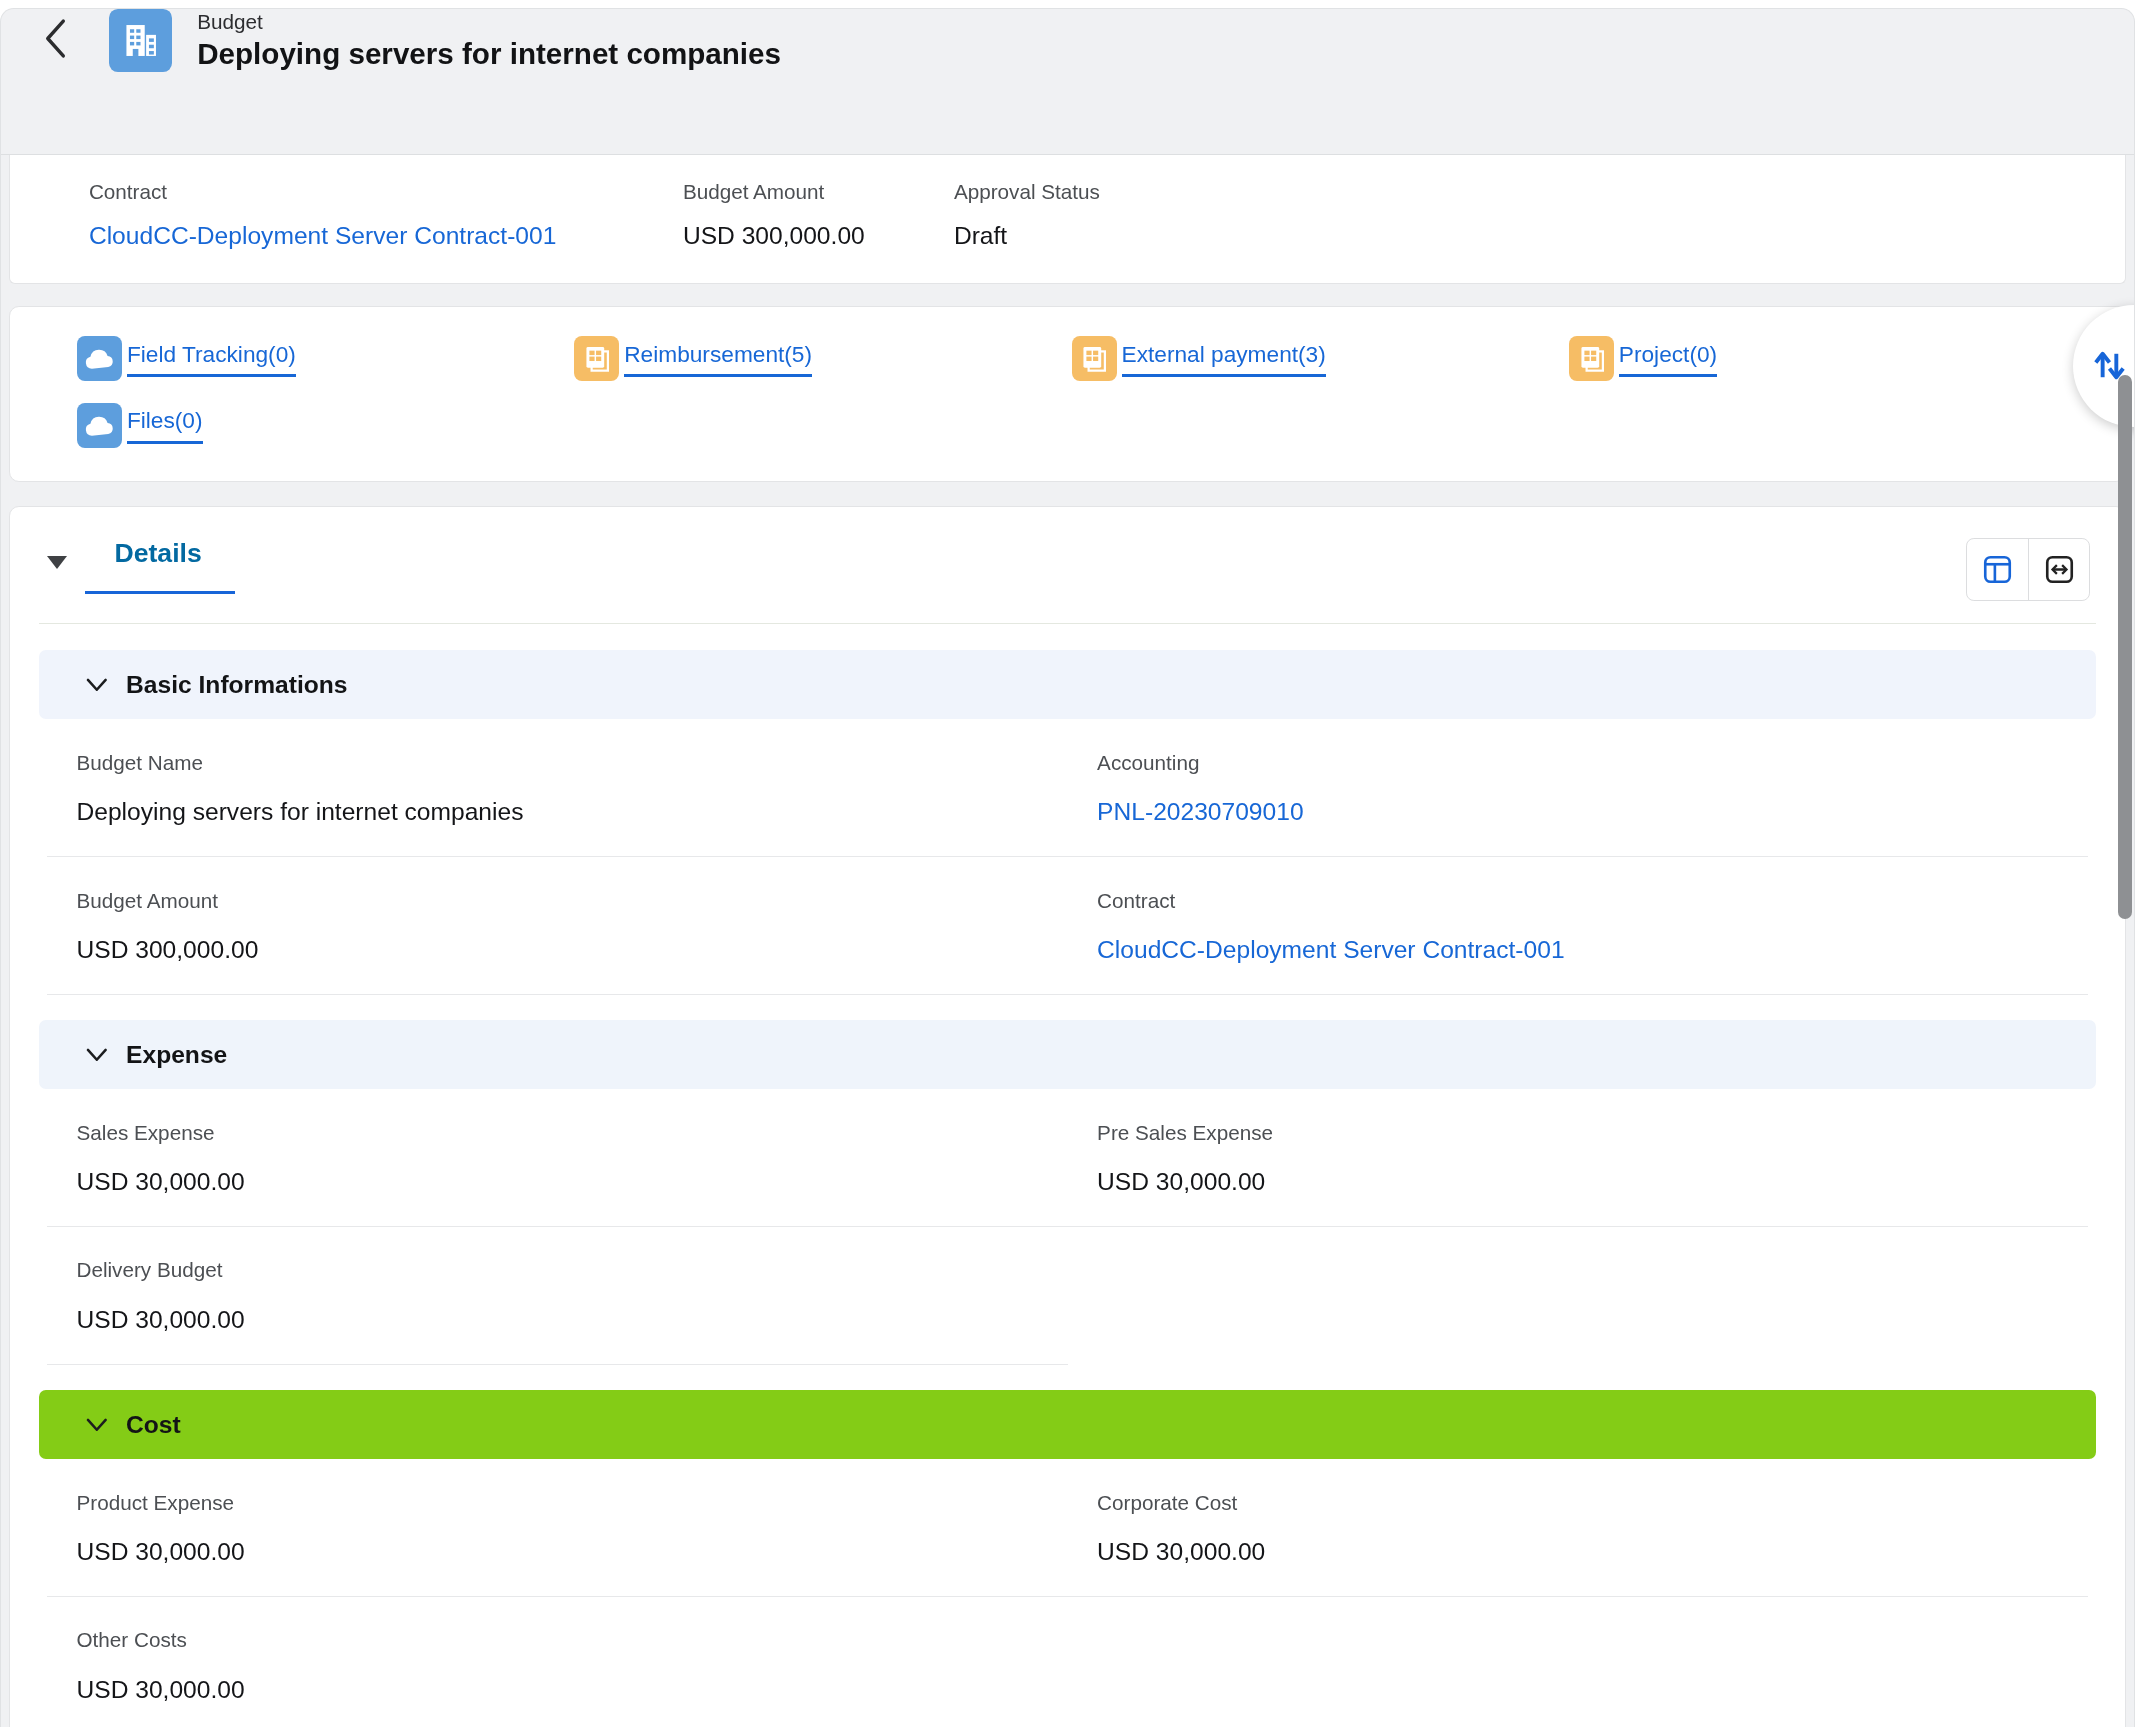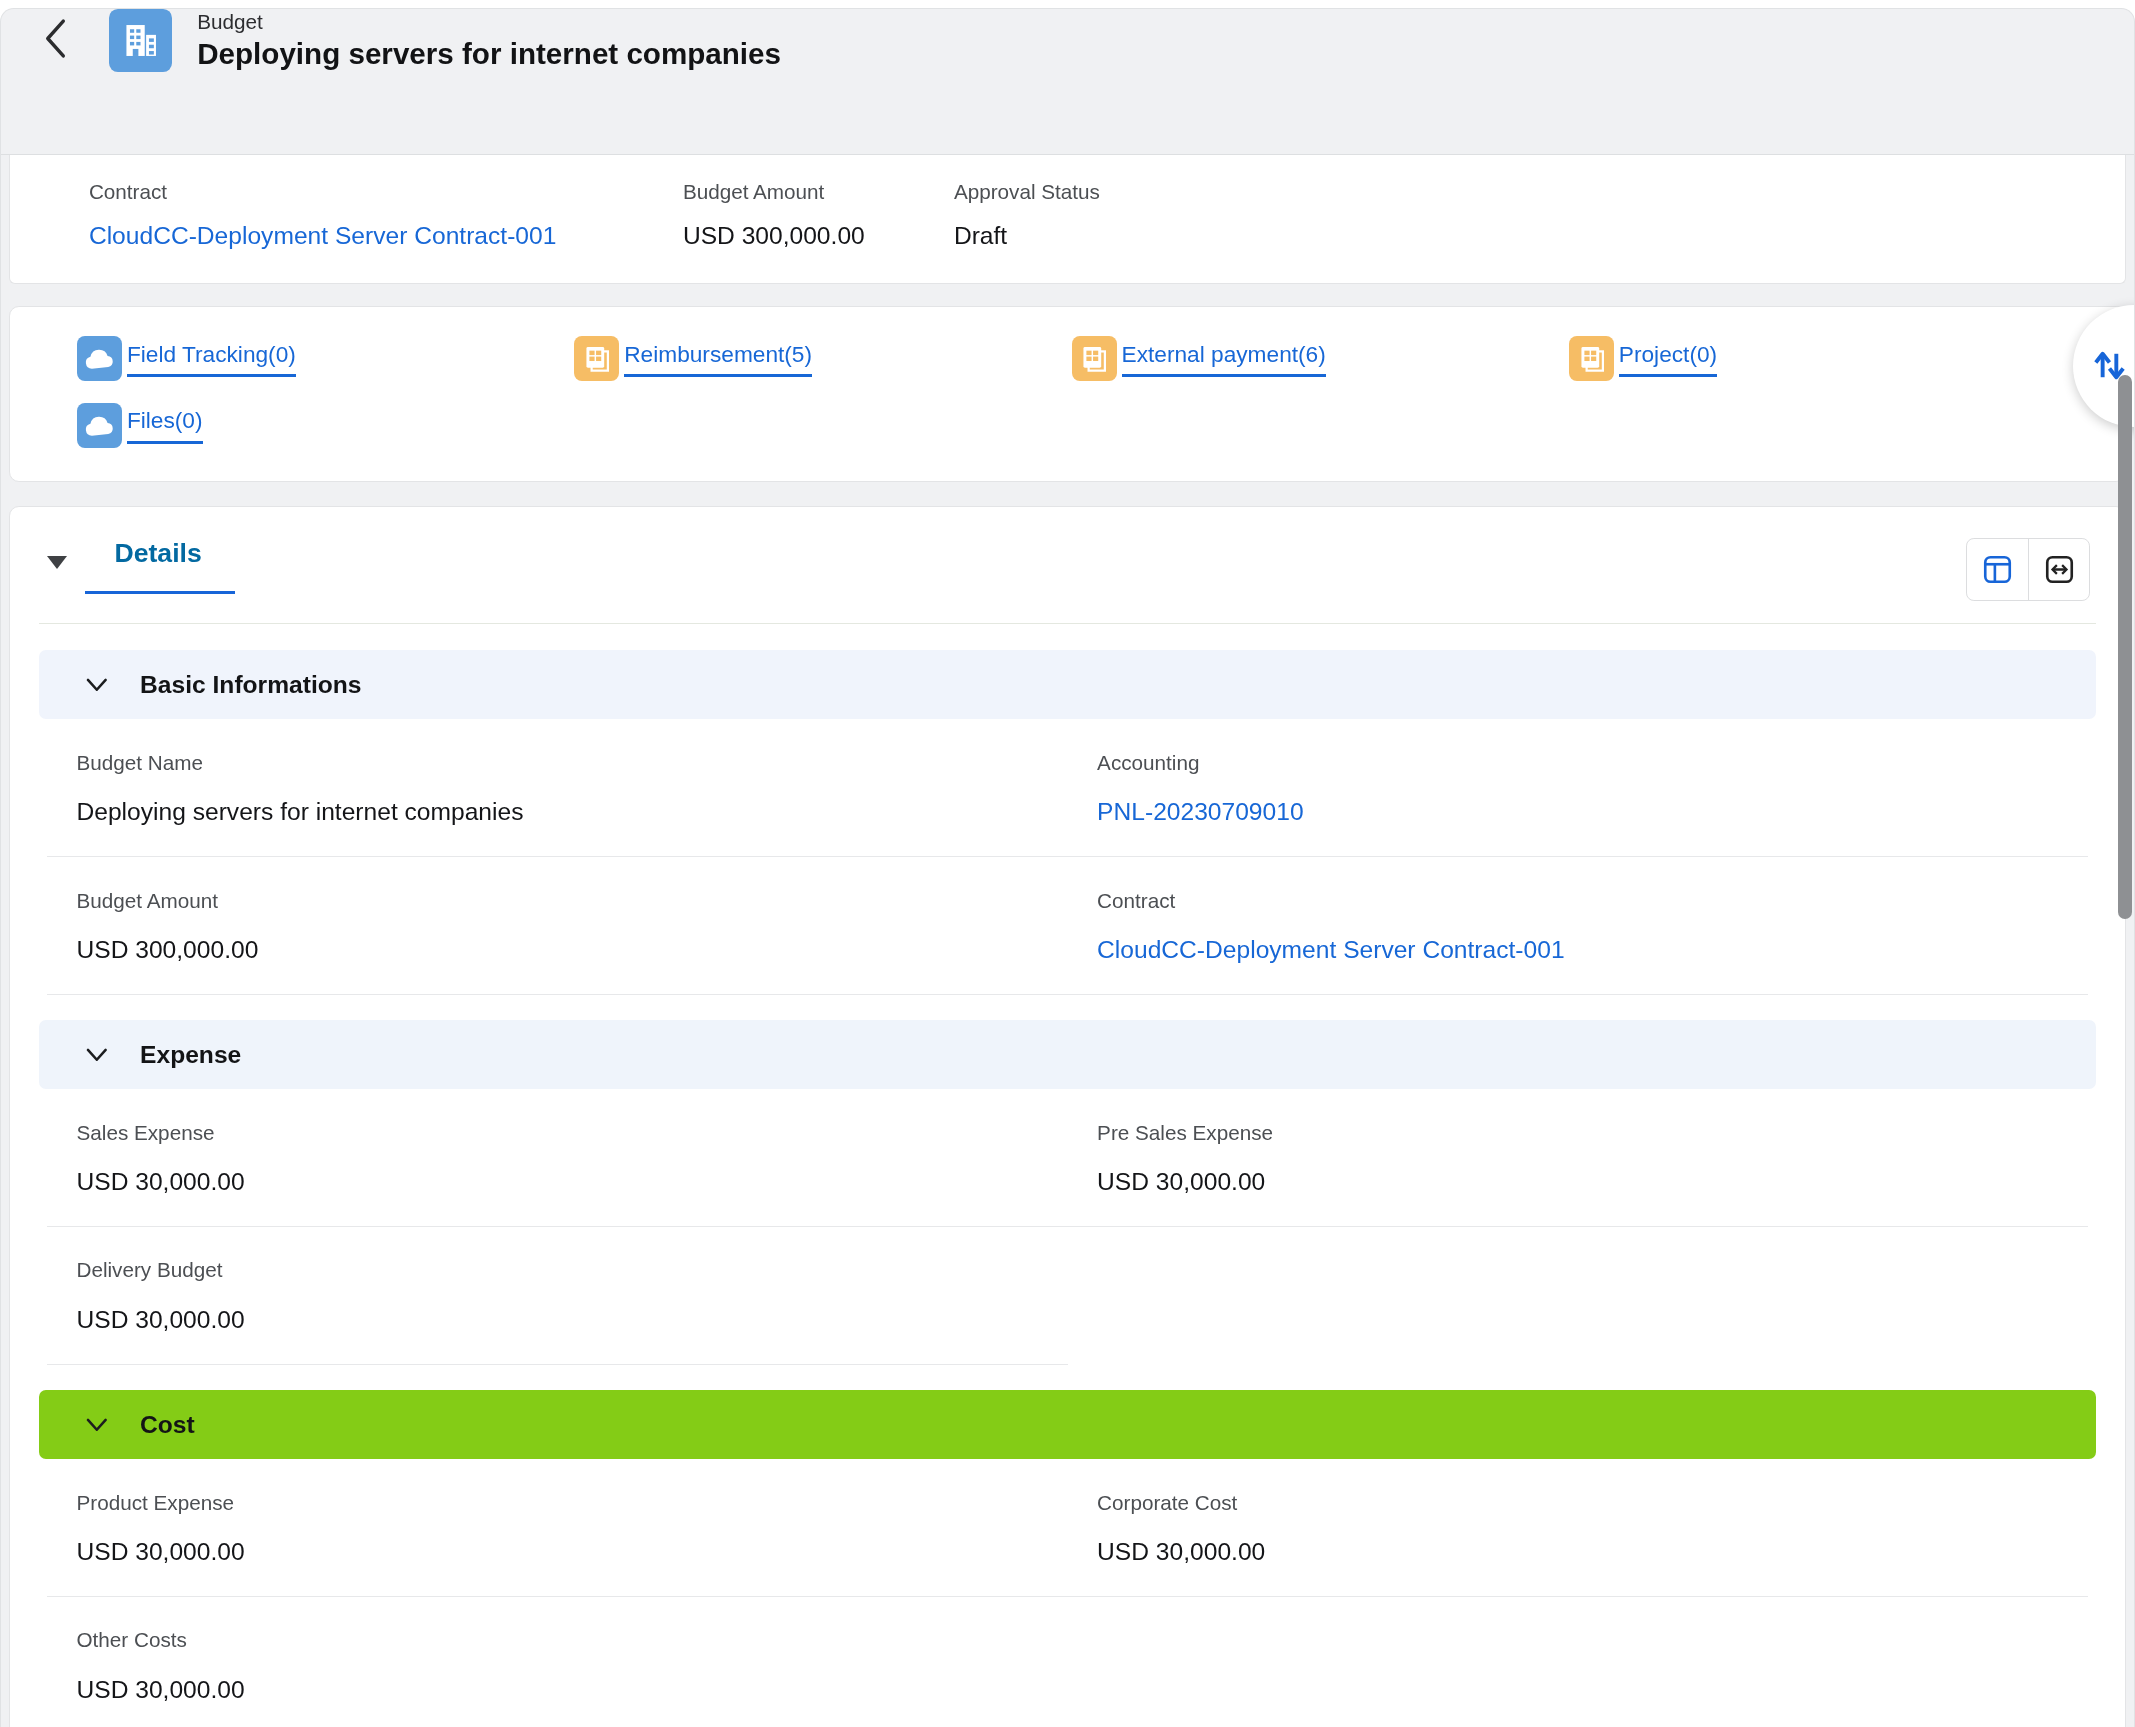"External payment(6)" span.rel-link { text: 6 -> 3 }
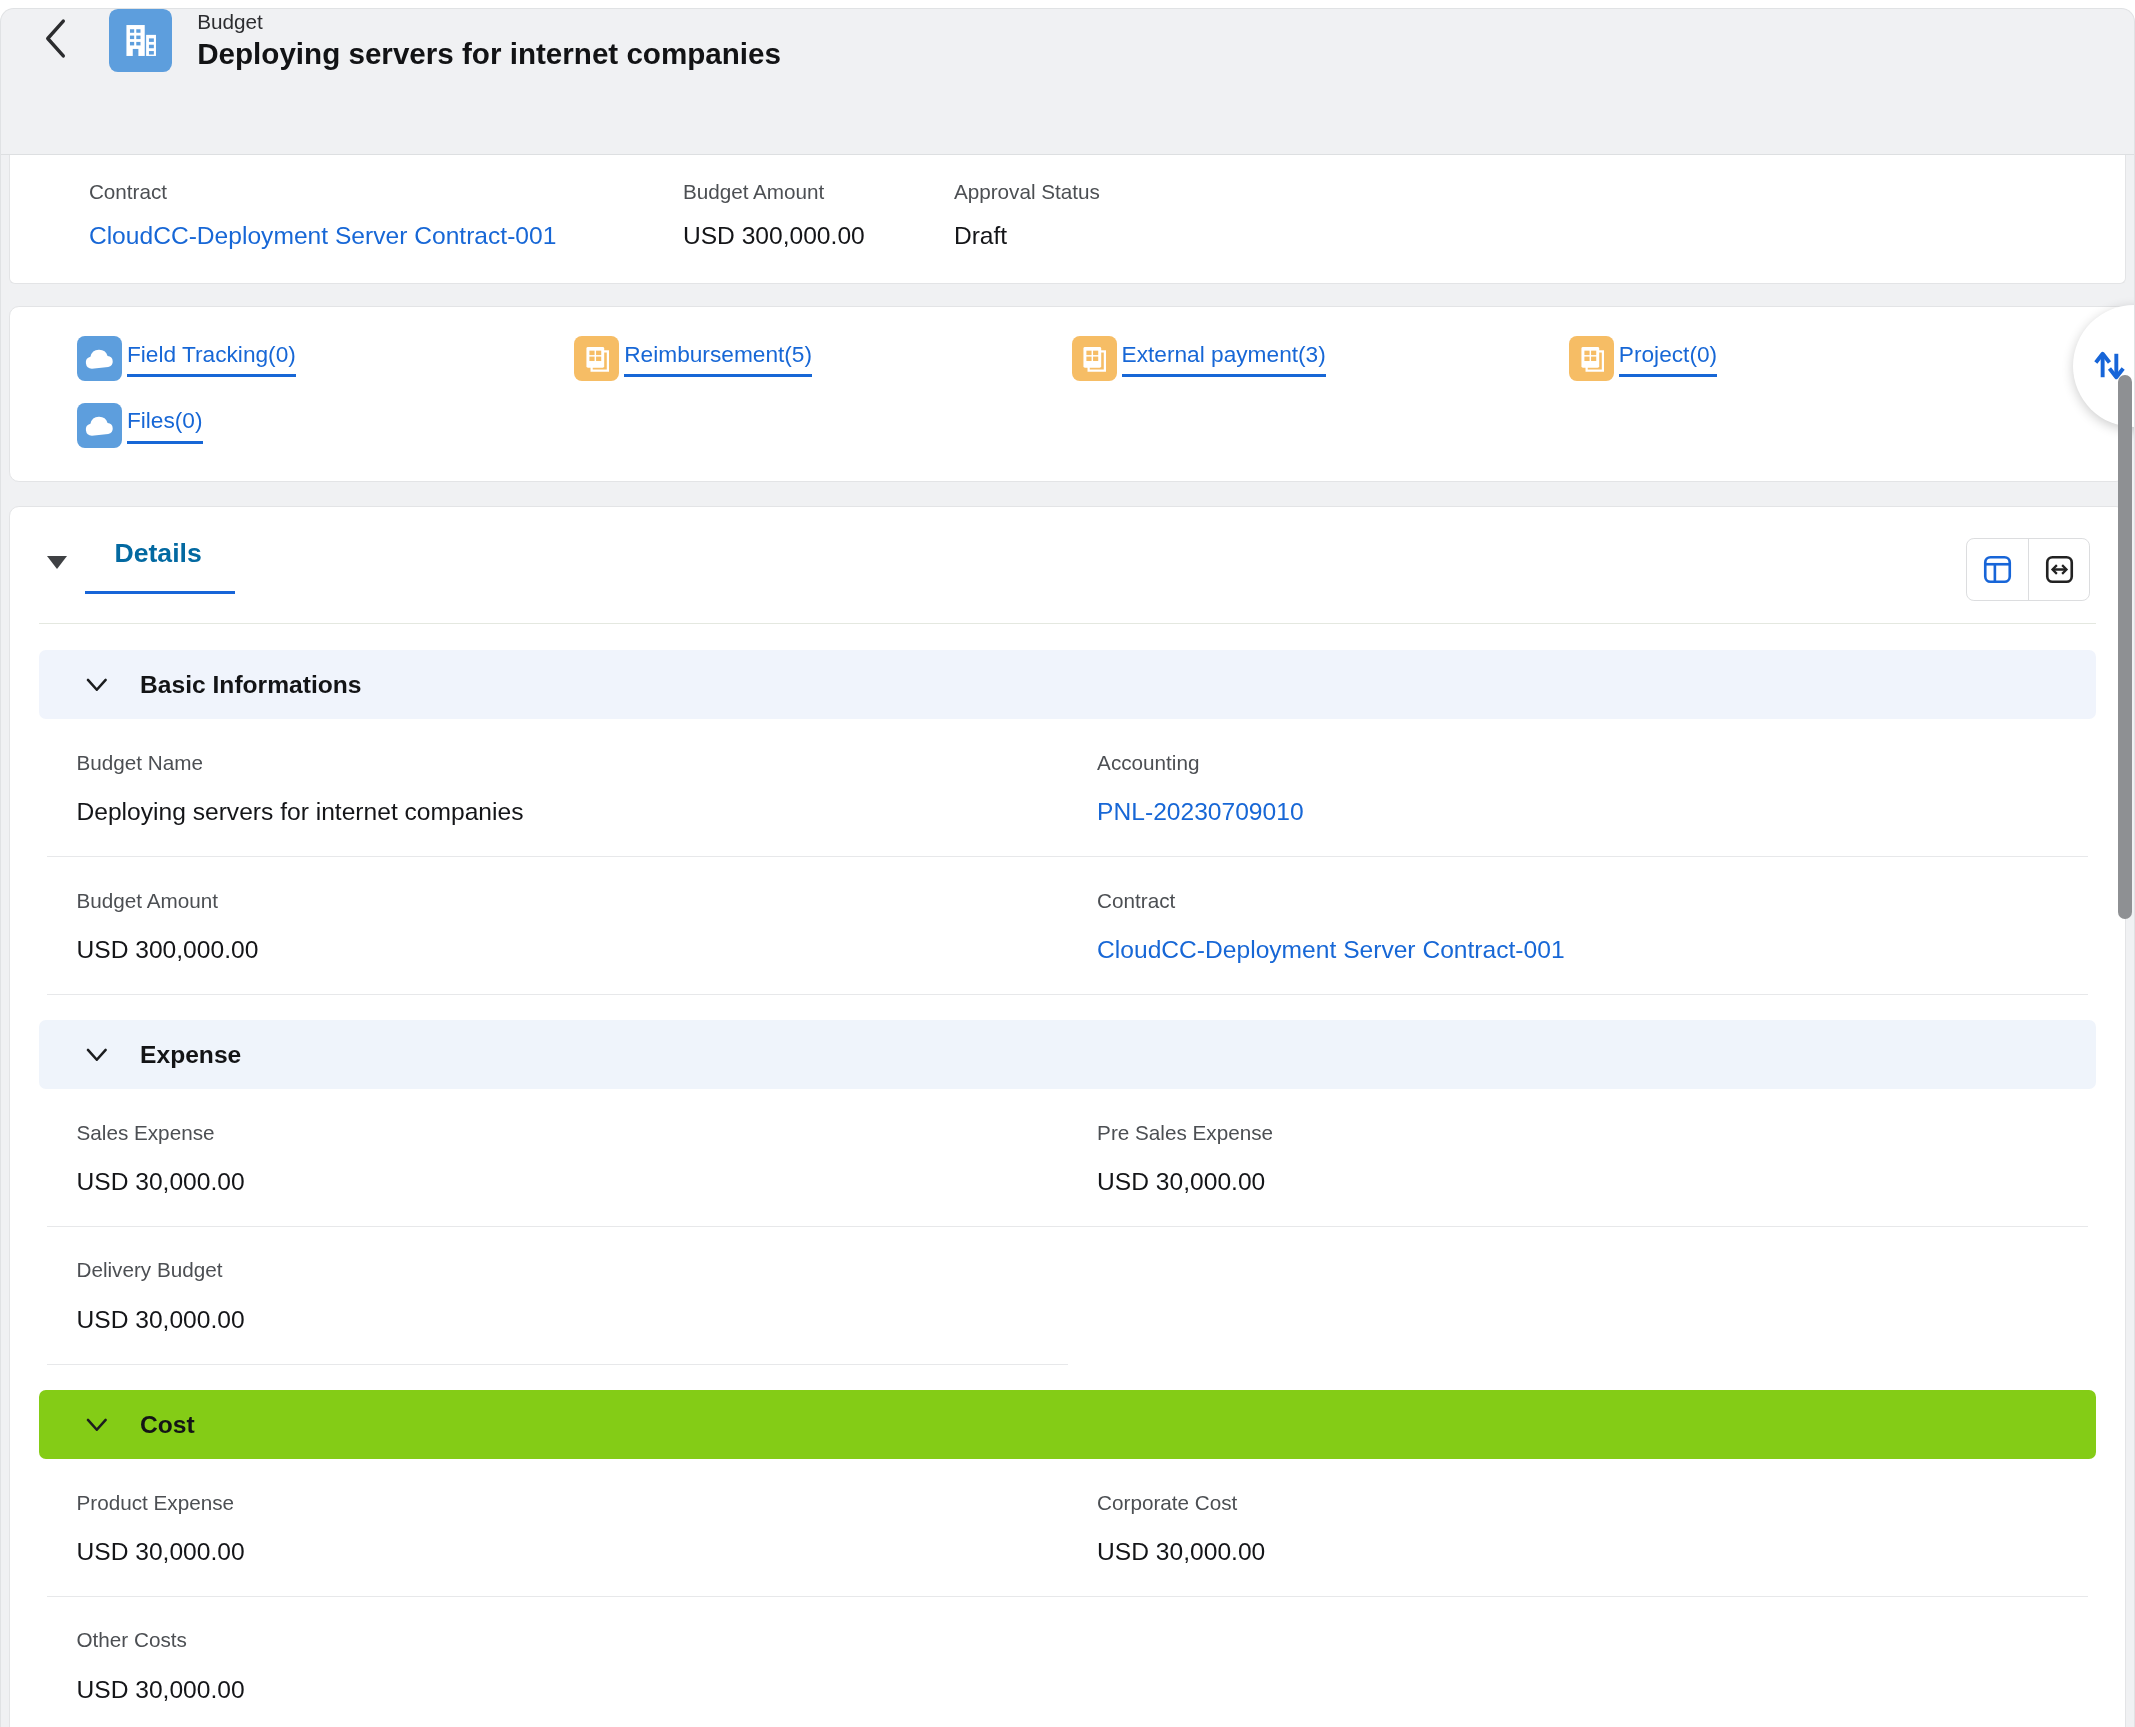"Basic Informations" .section-band { gap: 30px -> 16px }
